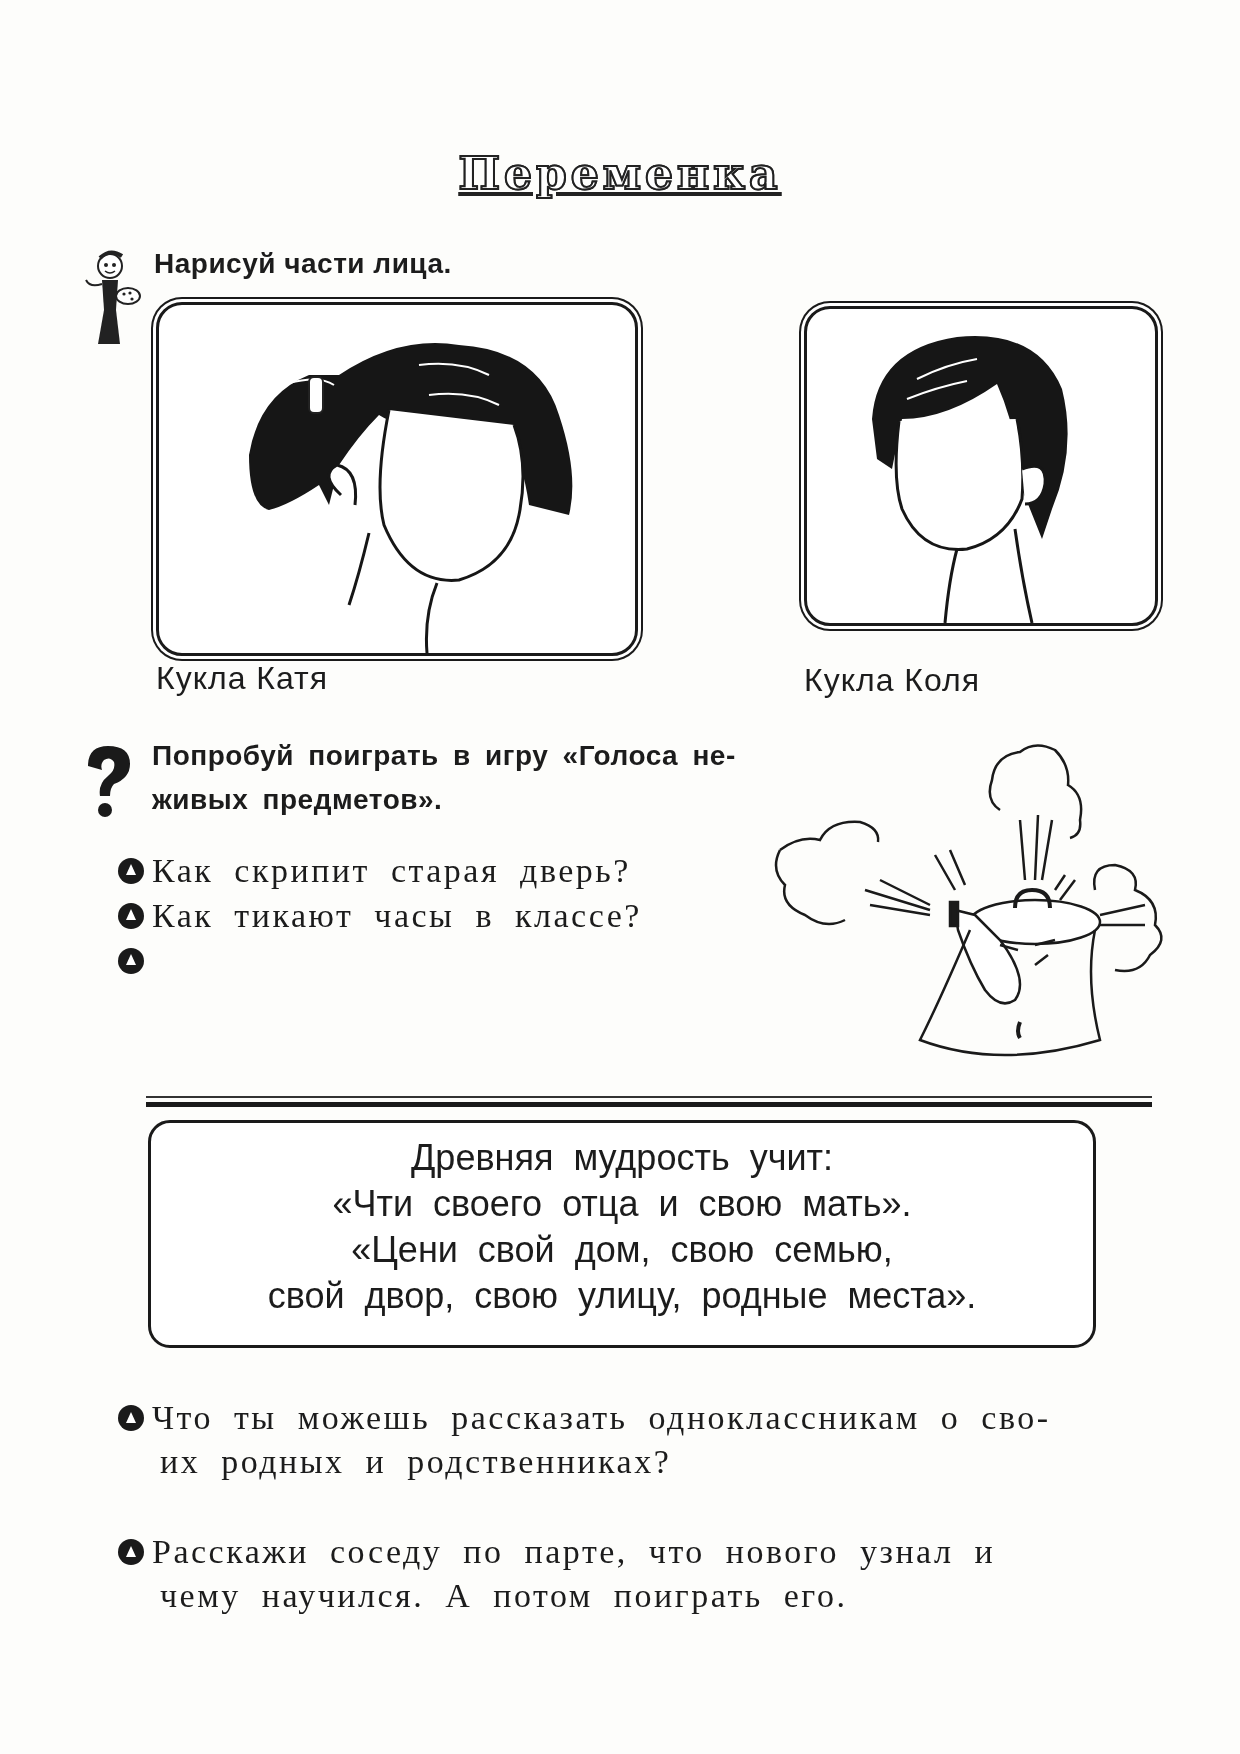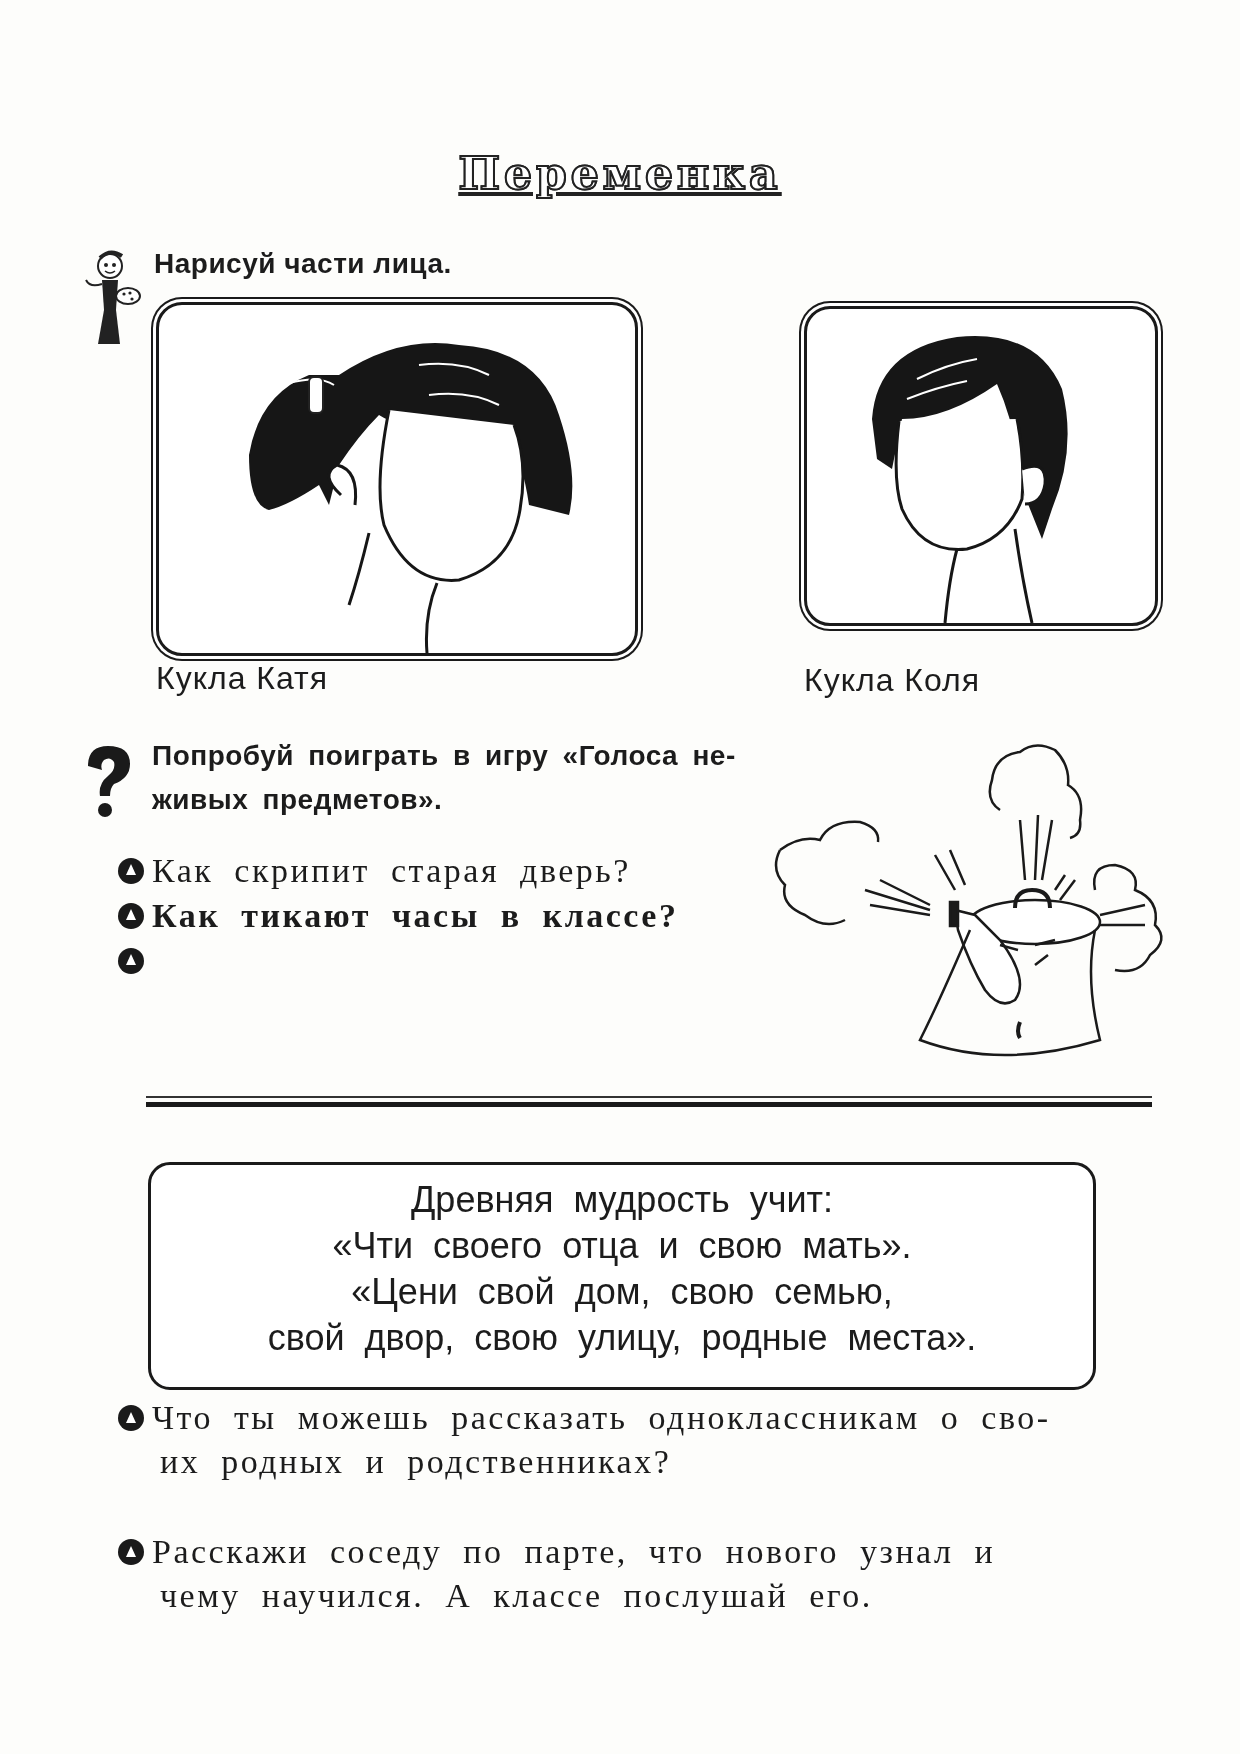"Как тикают часы в классе?" div.bullet-row { font-weight: bold -> none }
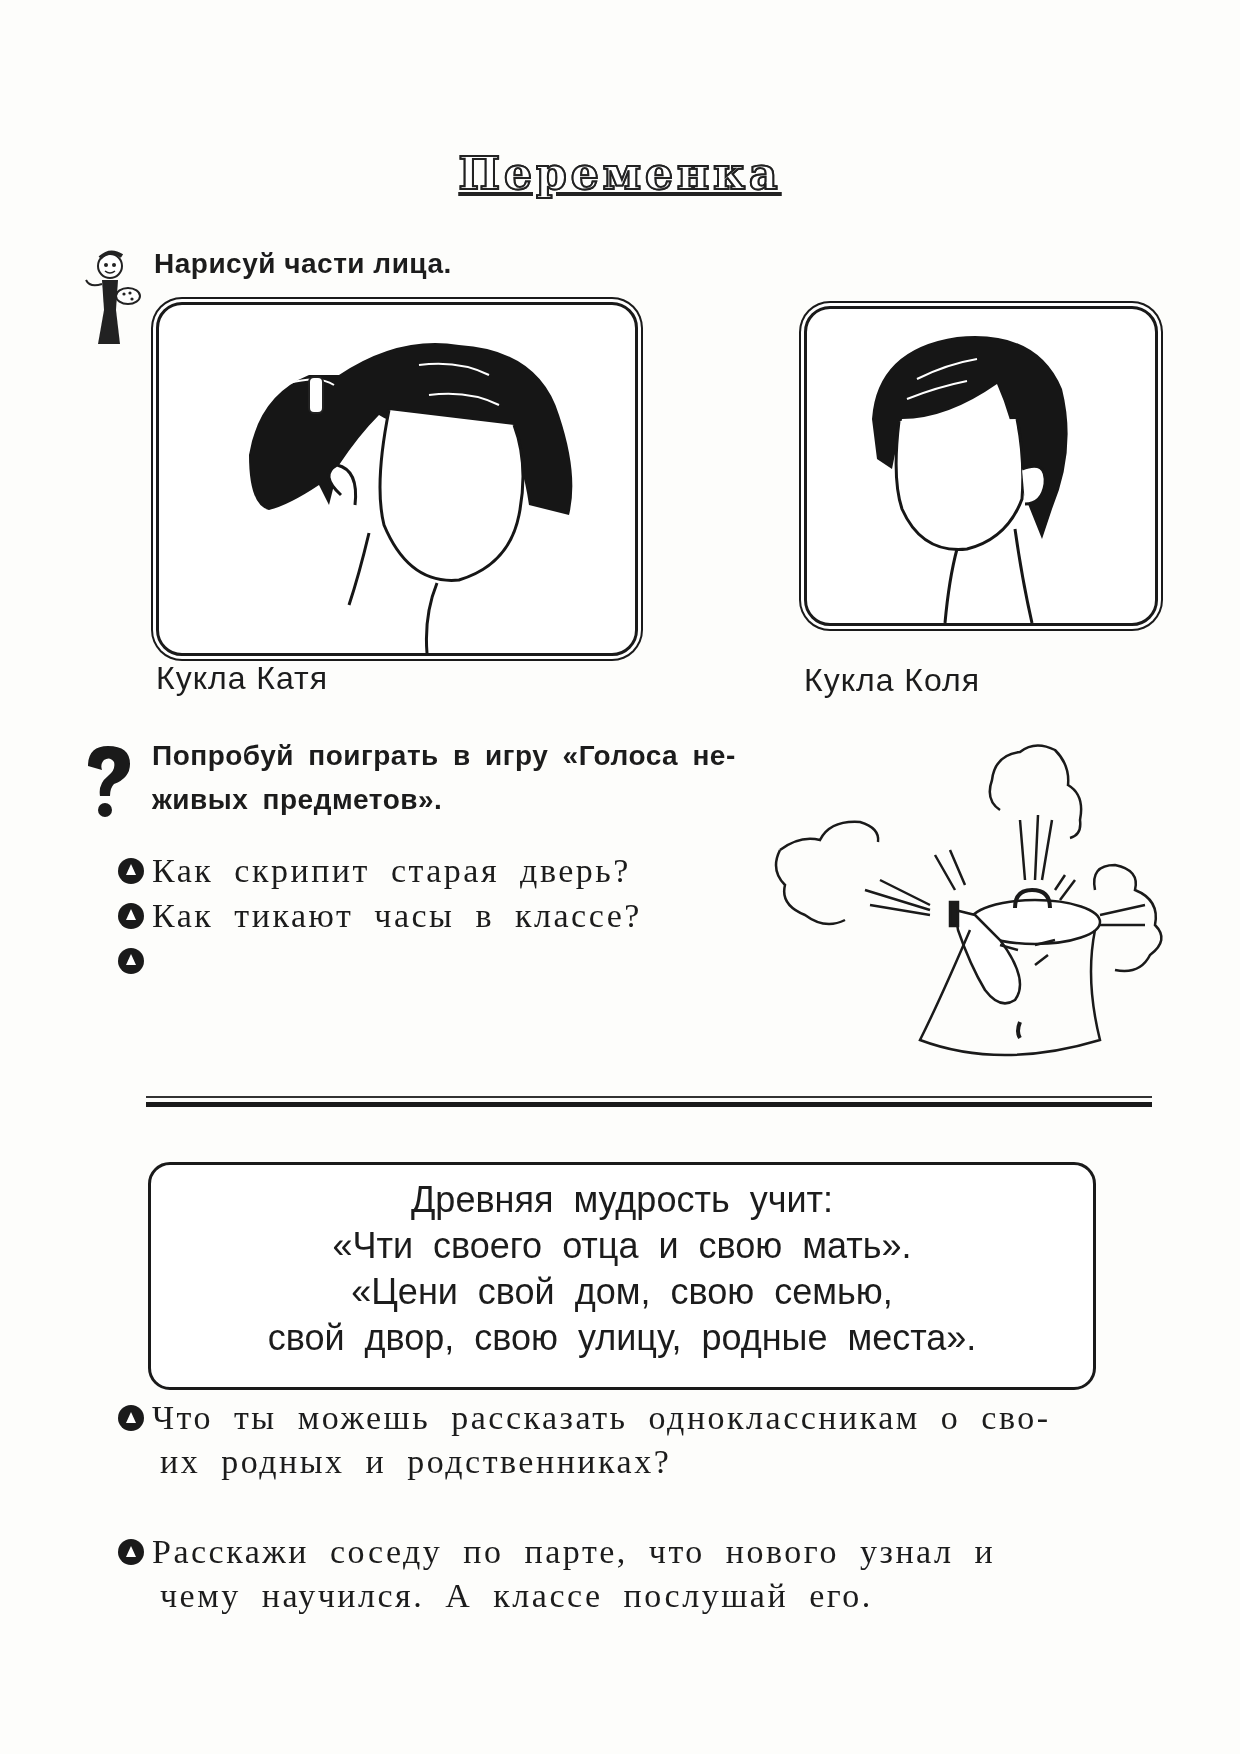"Древняя мудрость учит:" div.abs { top: 1162px -> 1120px }
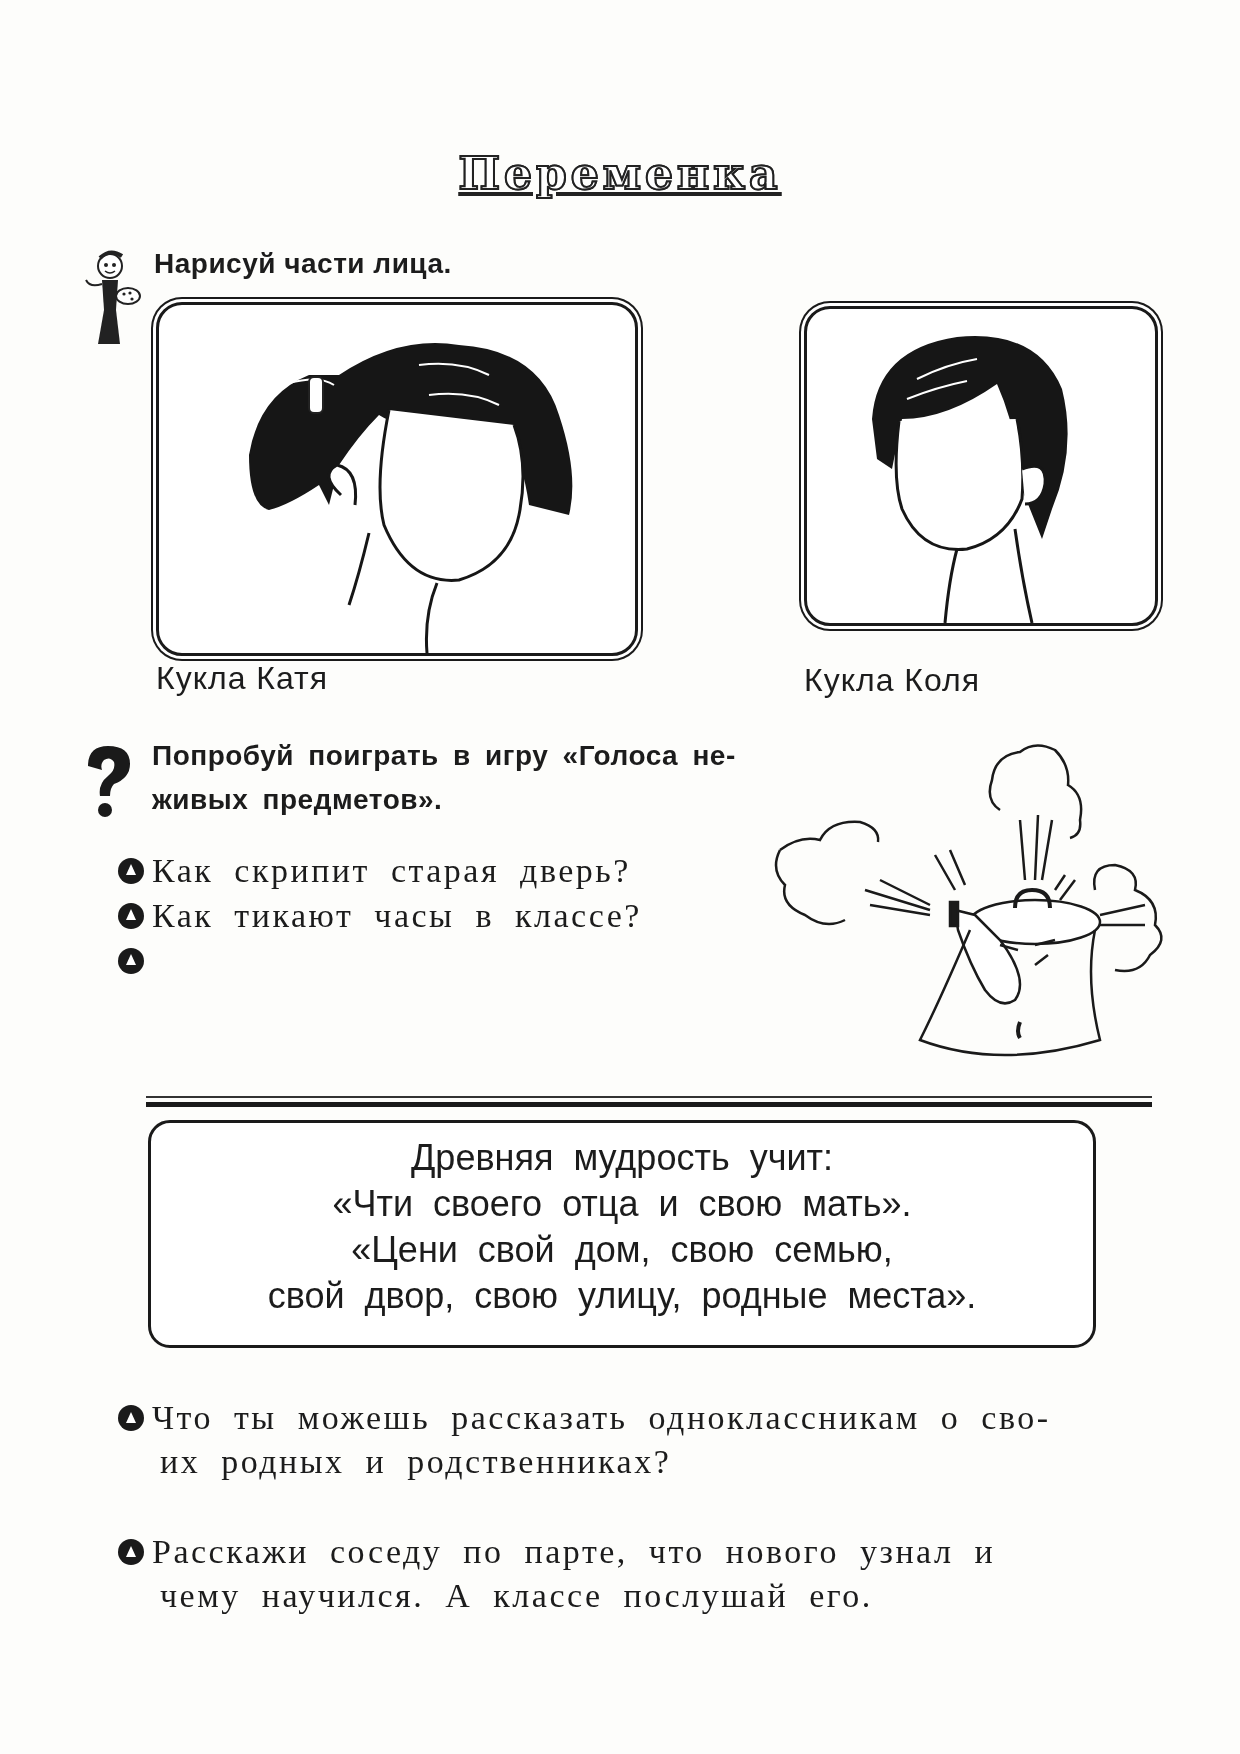"чему научился. А классе послушай" div.para { text: классе  послушай -> потом  поиграть }
